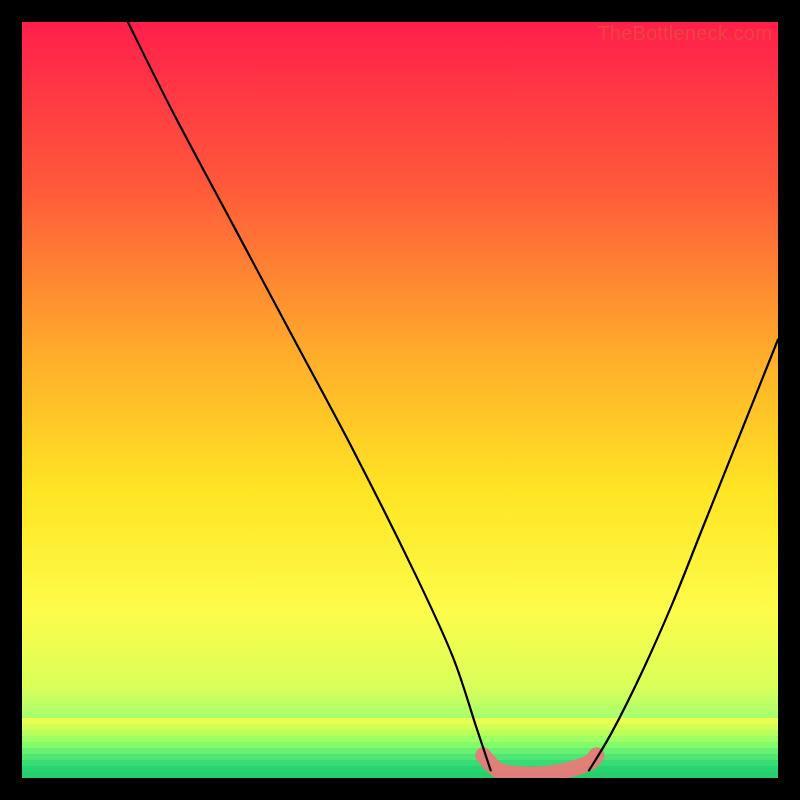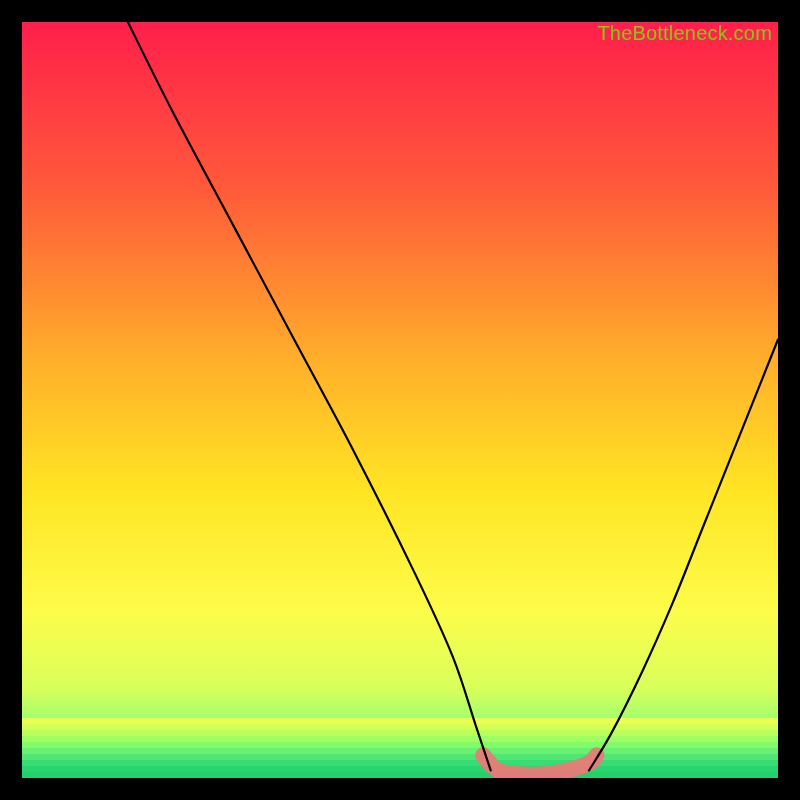"TheBottleneck.com" .watermark { color: #84cc16 -> #ef4444 }
